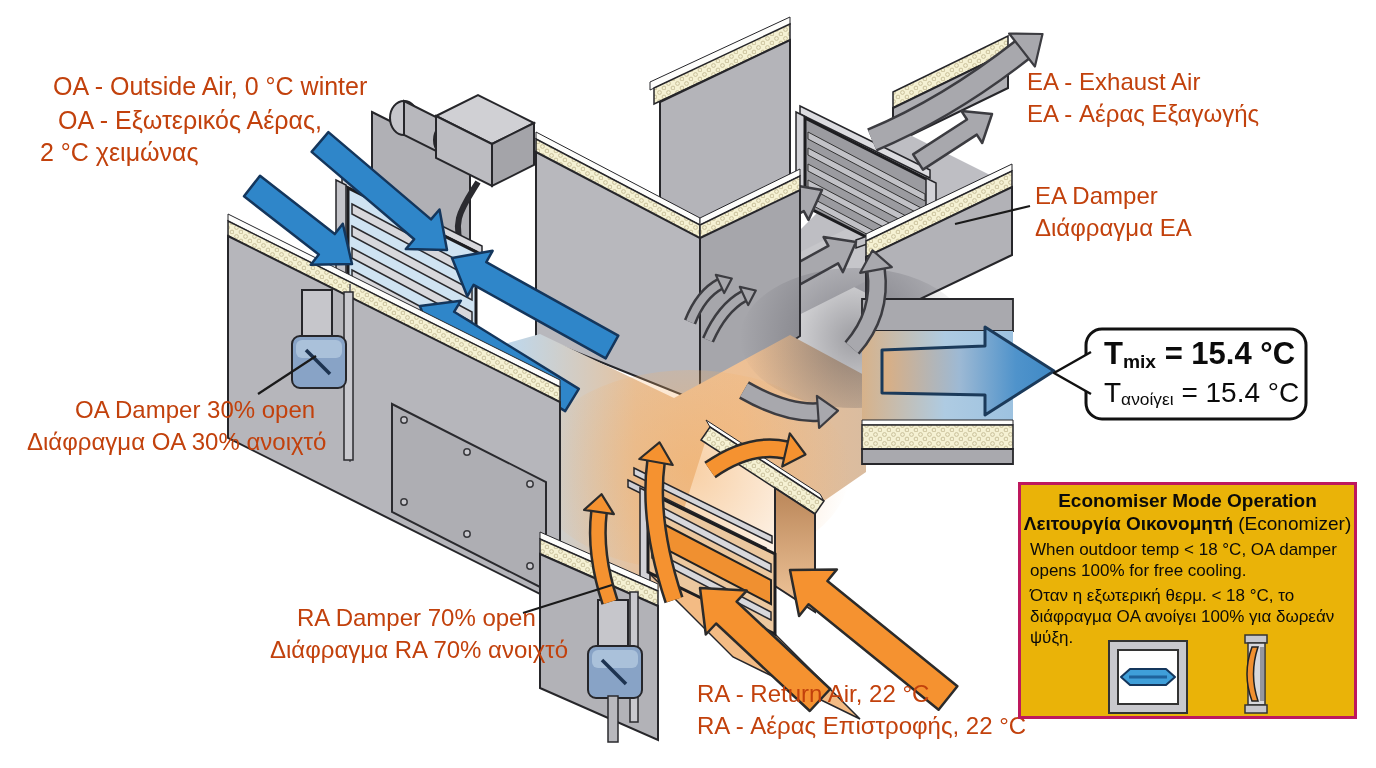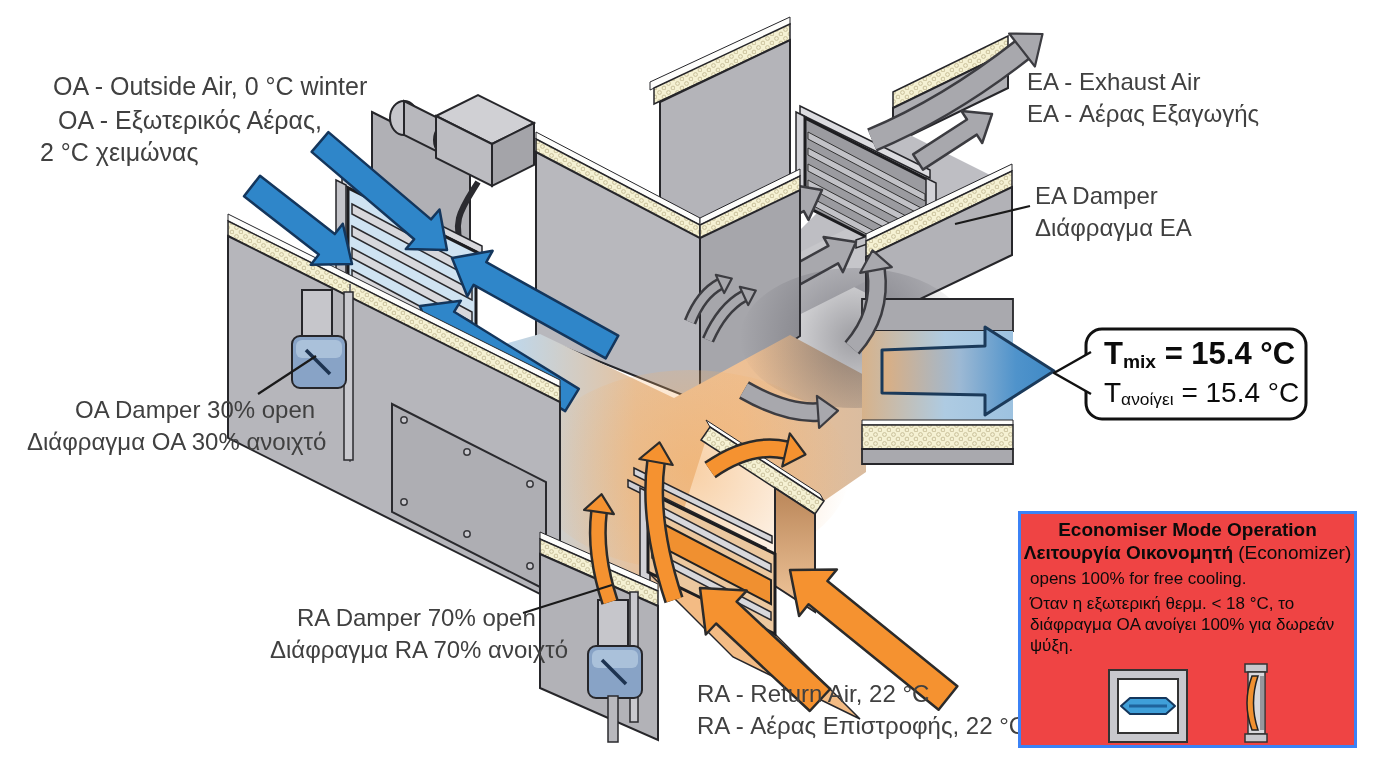"OA - Outside Air, 0" .lbl { color: #404040 -> #c2410c }
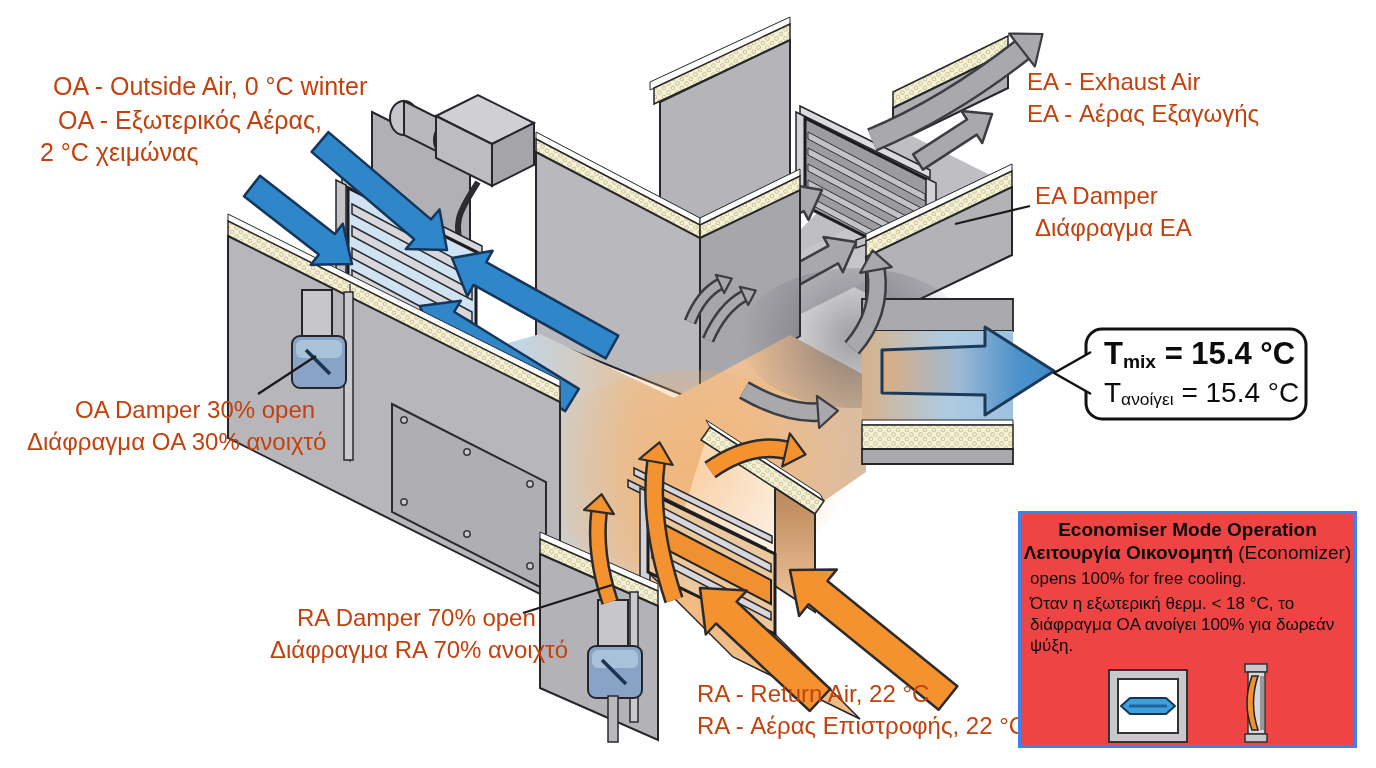"Economiser Mode Operation" #infobox { background: #ef4444 -> #eab308; border: 3px solid #3b82f6 -> 3px solid #be185d; top: 511px -> 482px }
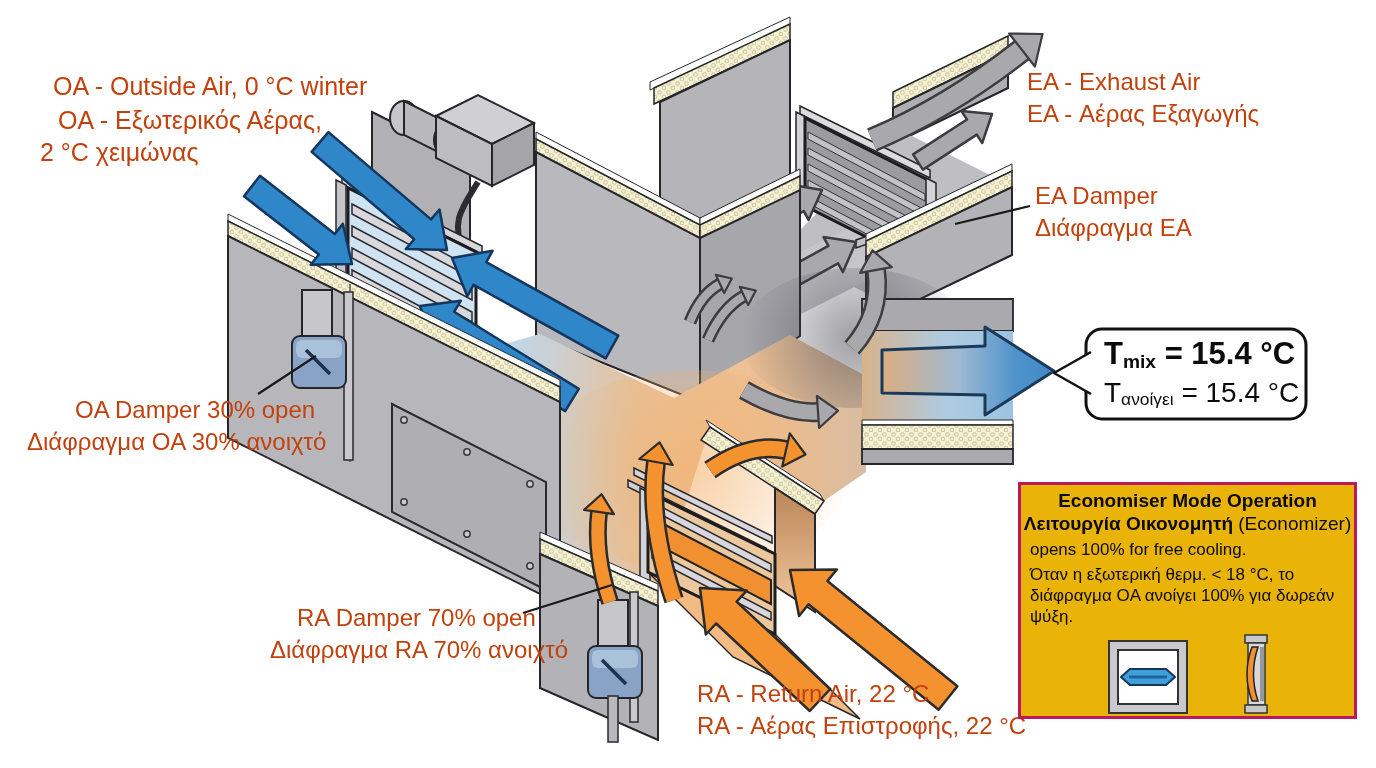"When outdoor temp < 18" div { html: none -> <div>When outdoor temp &lt; 18 °C, OA damper</div> }
